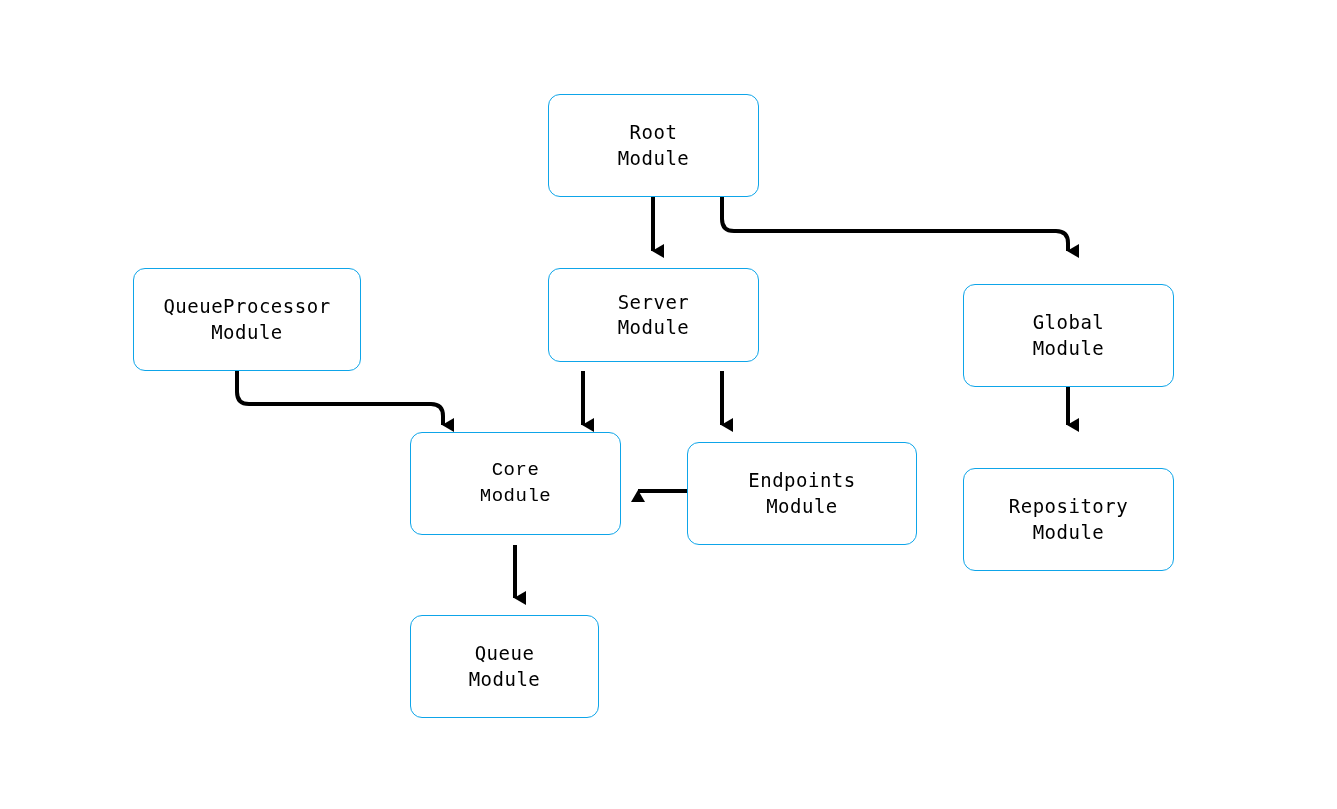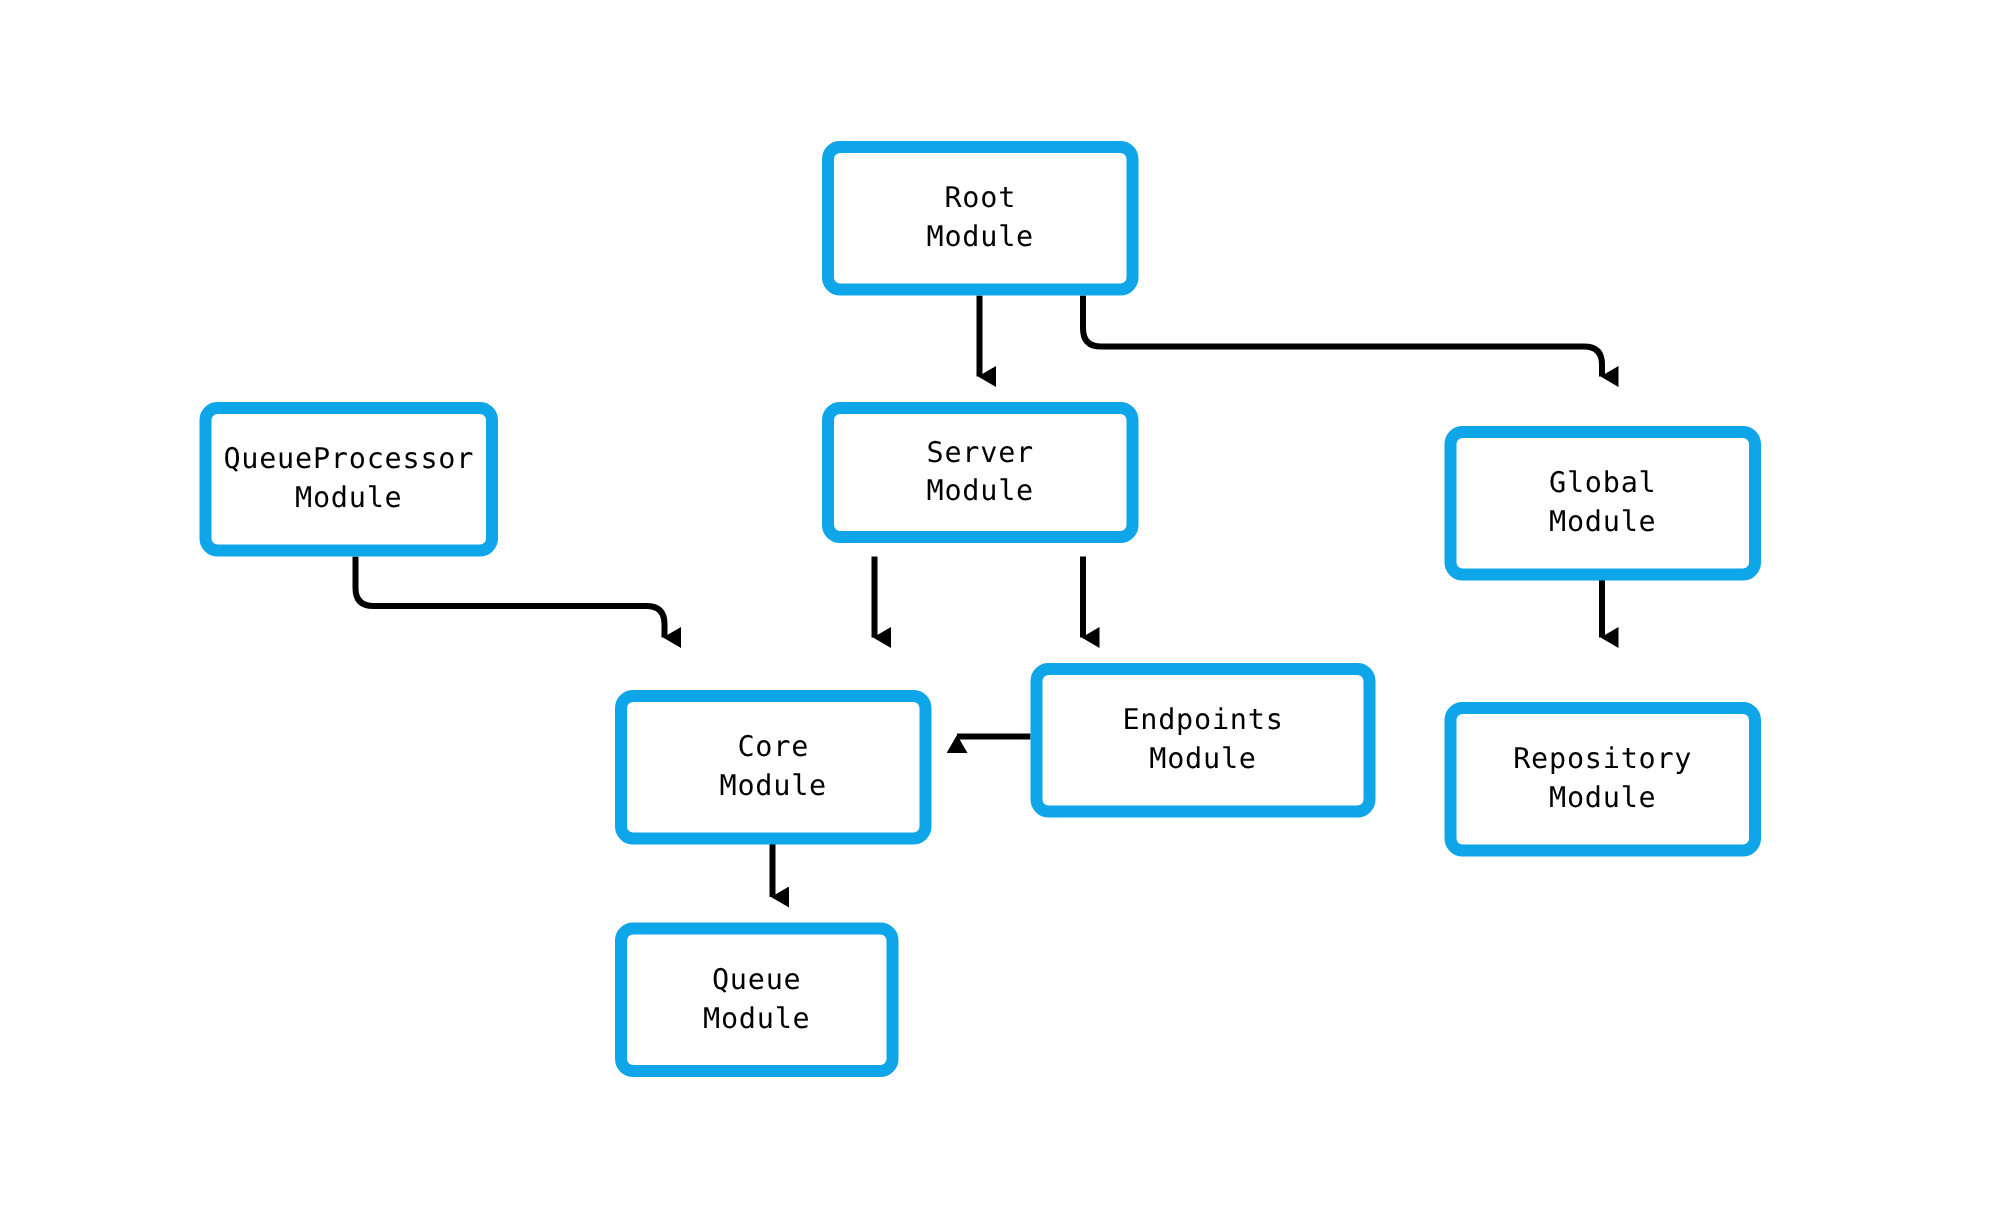"Root" .node { border: 8px solid #0ea5e9 -> 1px solid #0ea5e9 }
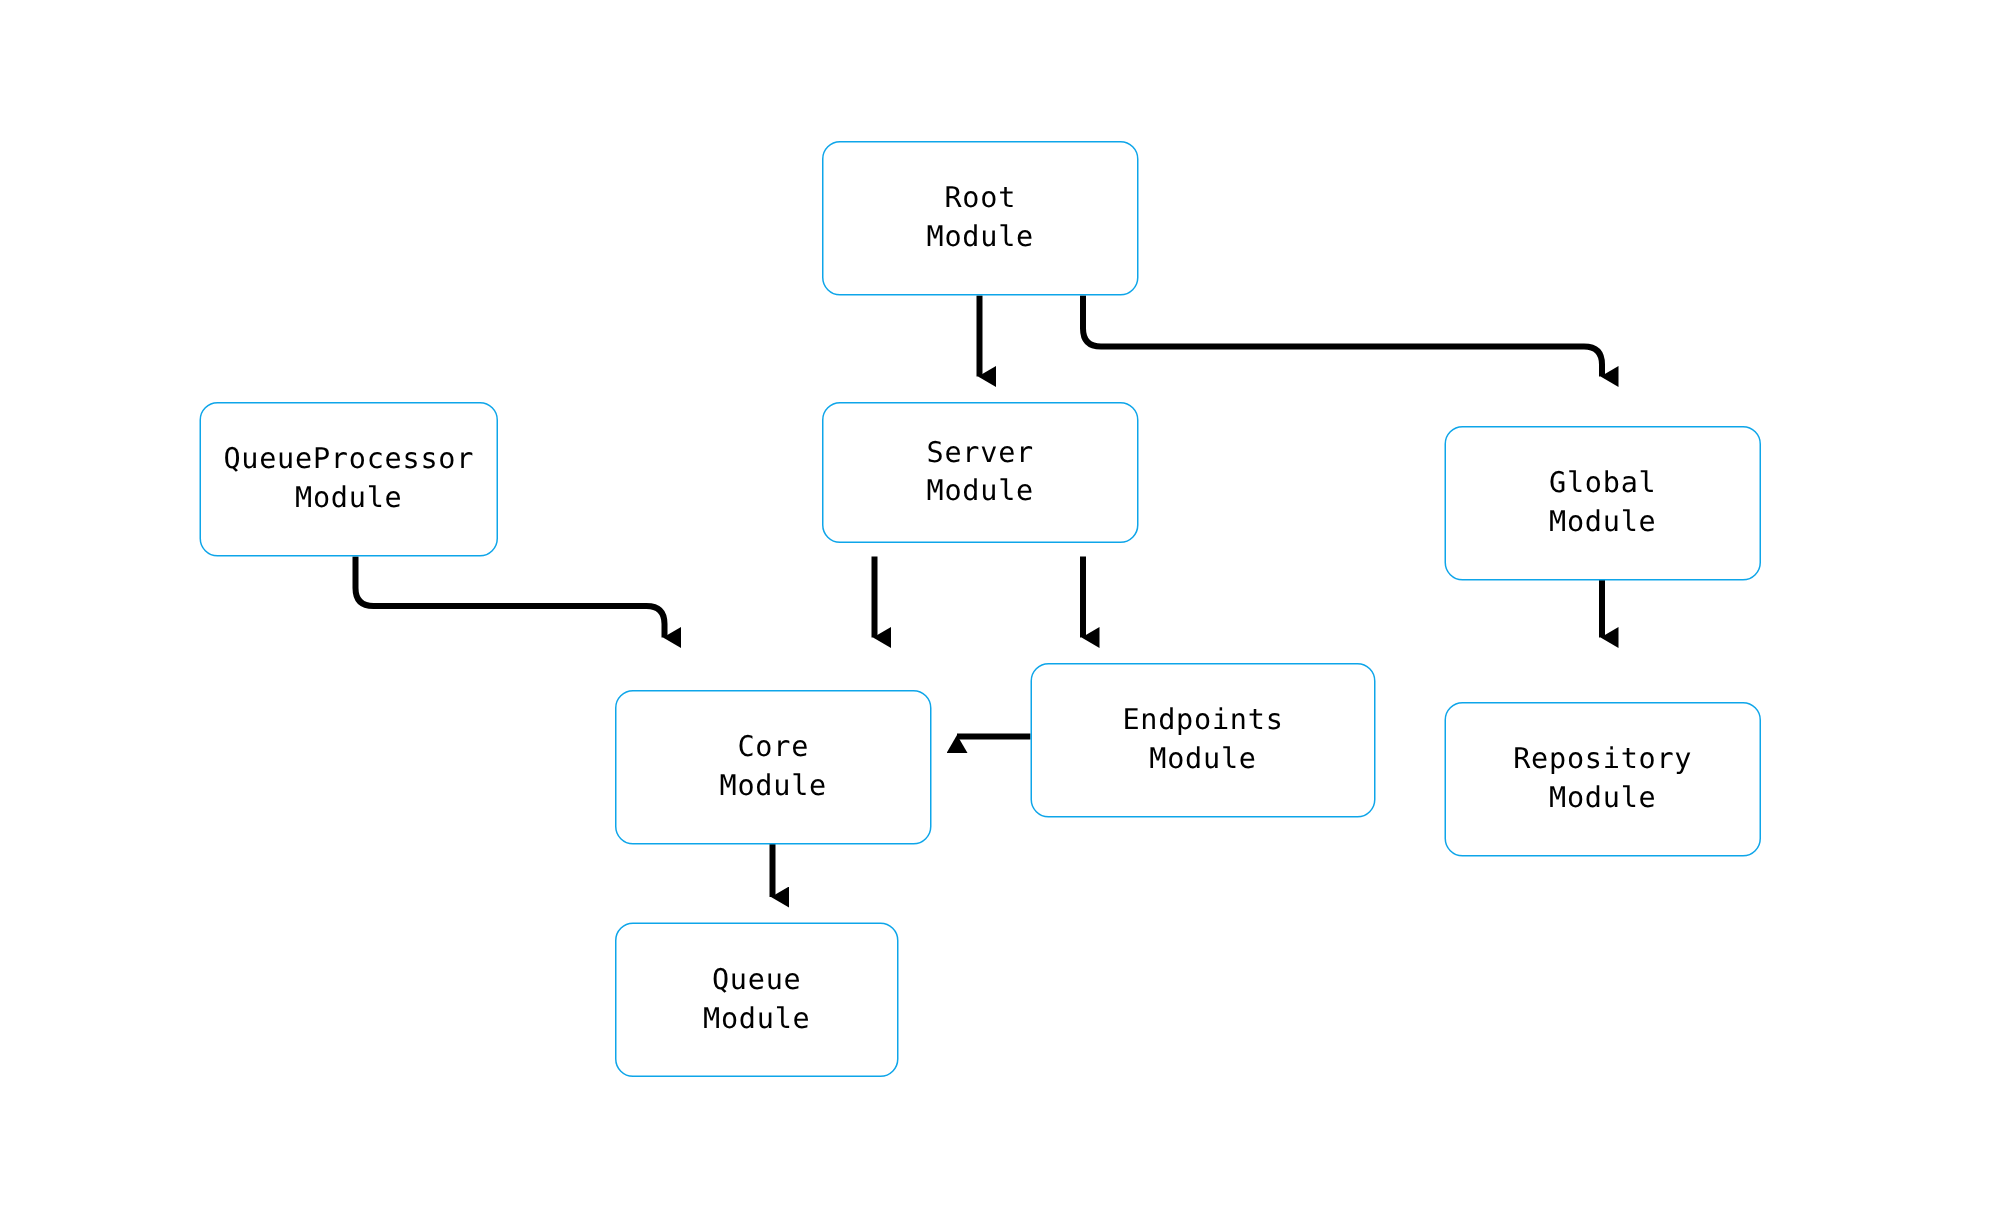"QueueProcessor" div.node { width: 199px -> 228px }
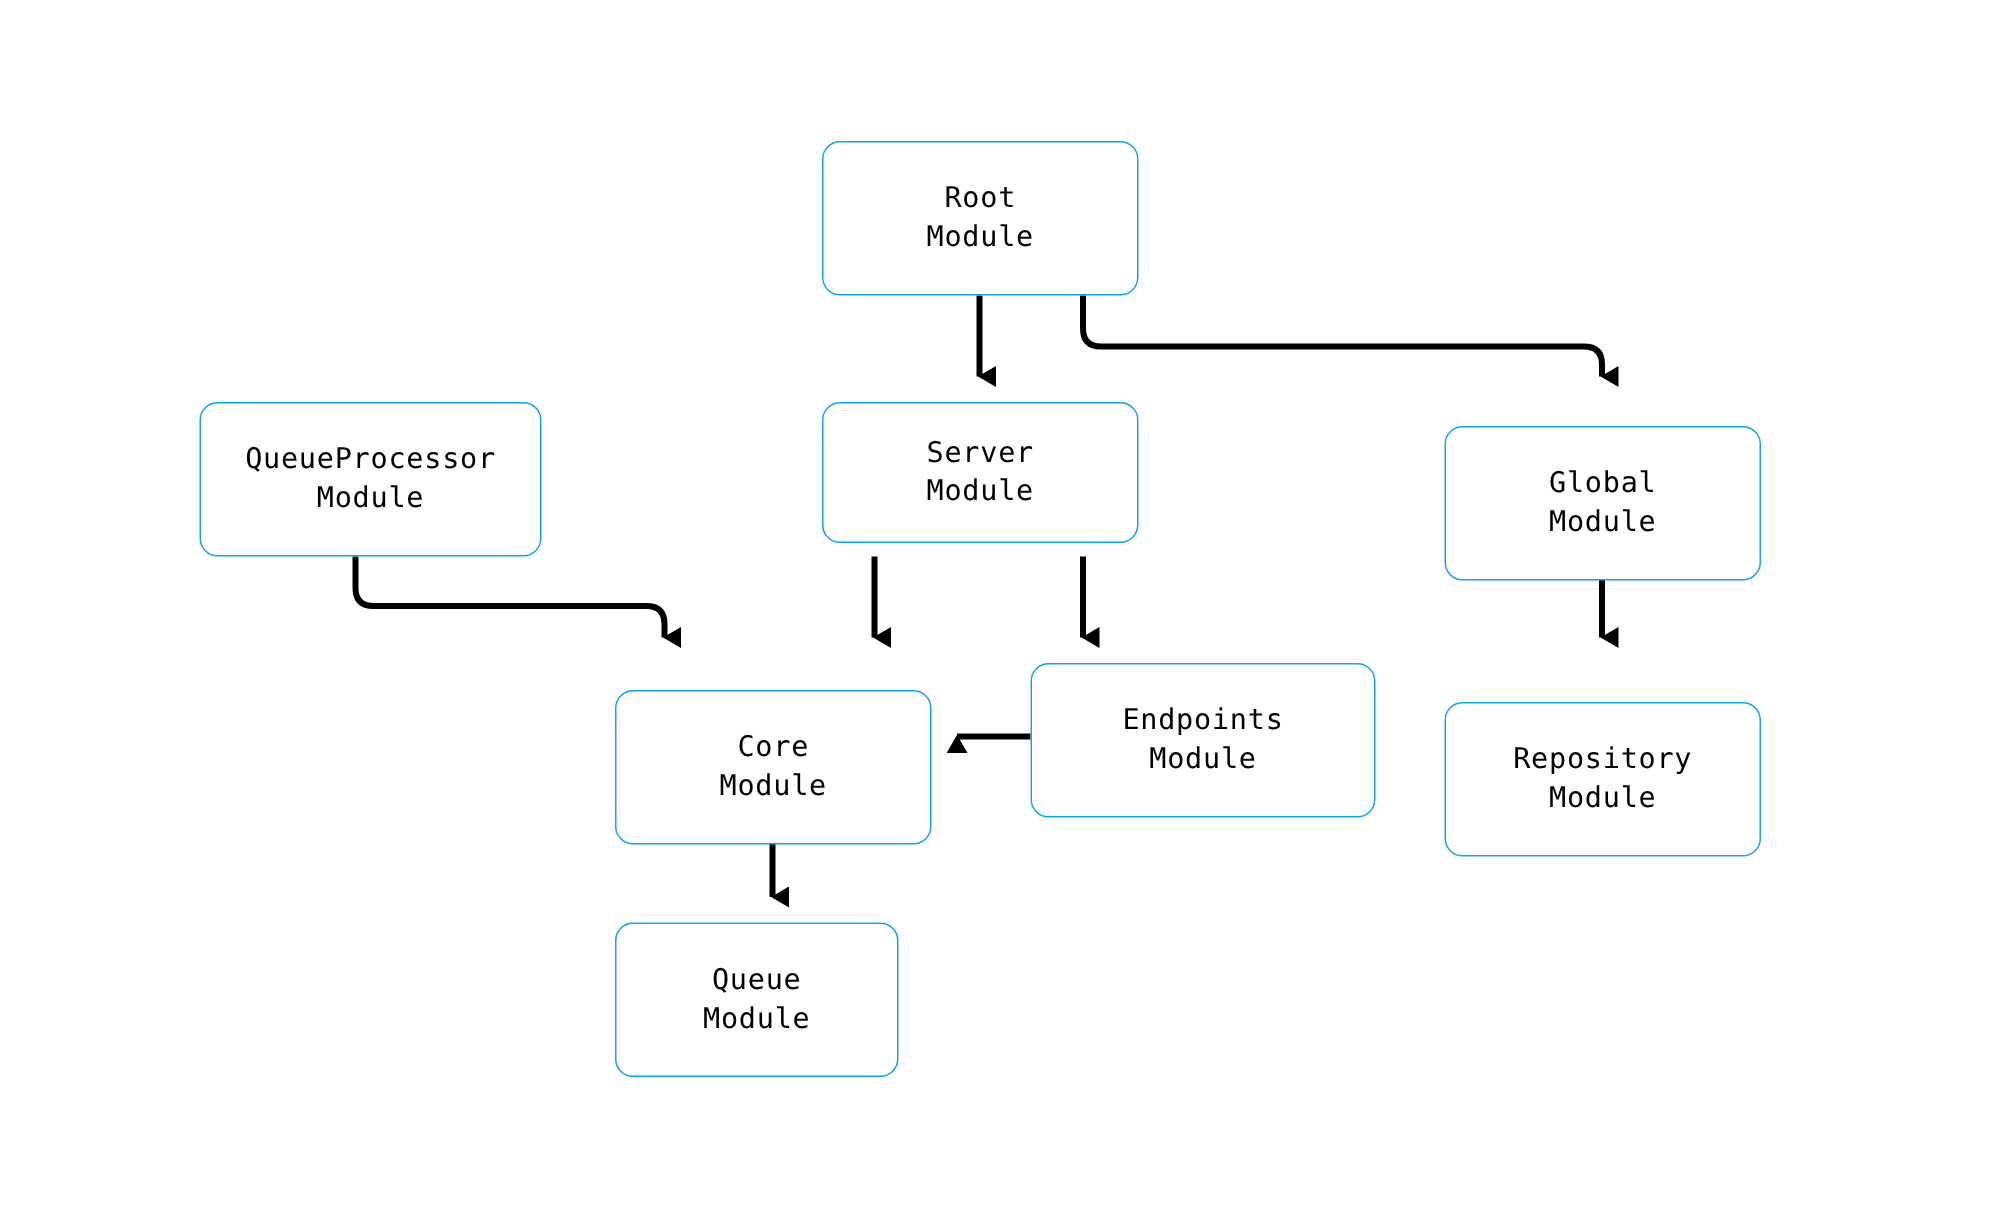"Core" div.node { font-family: none -> Liberation Mono, monospace; top: 460px -> 432px }
